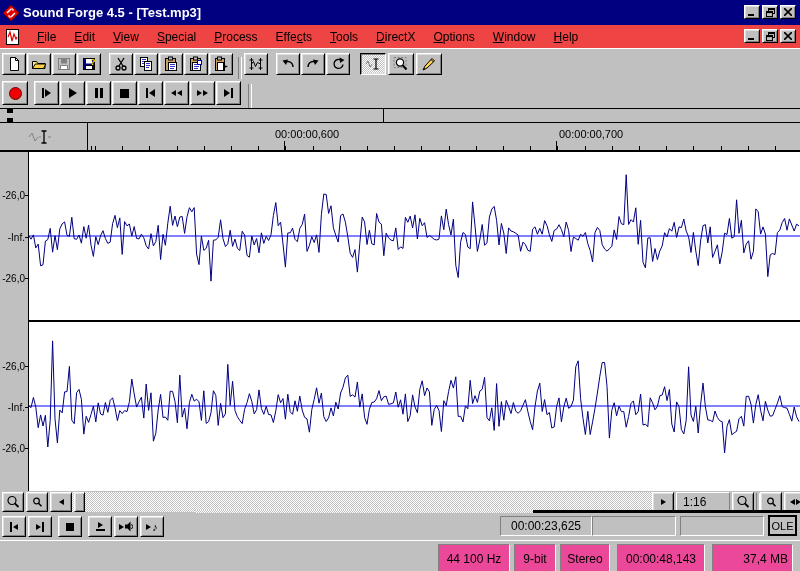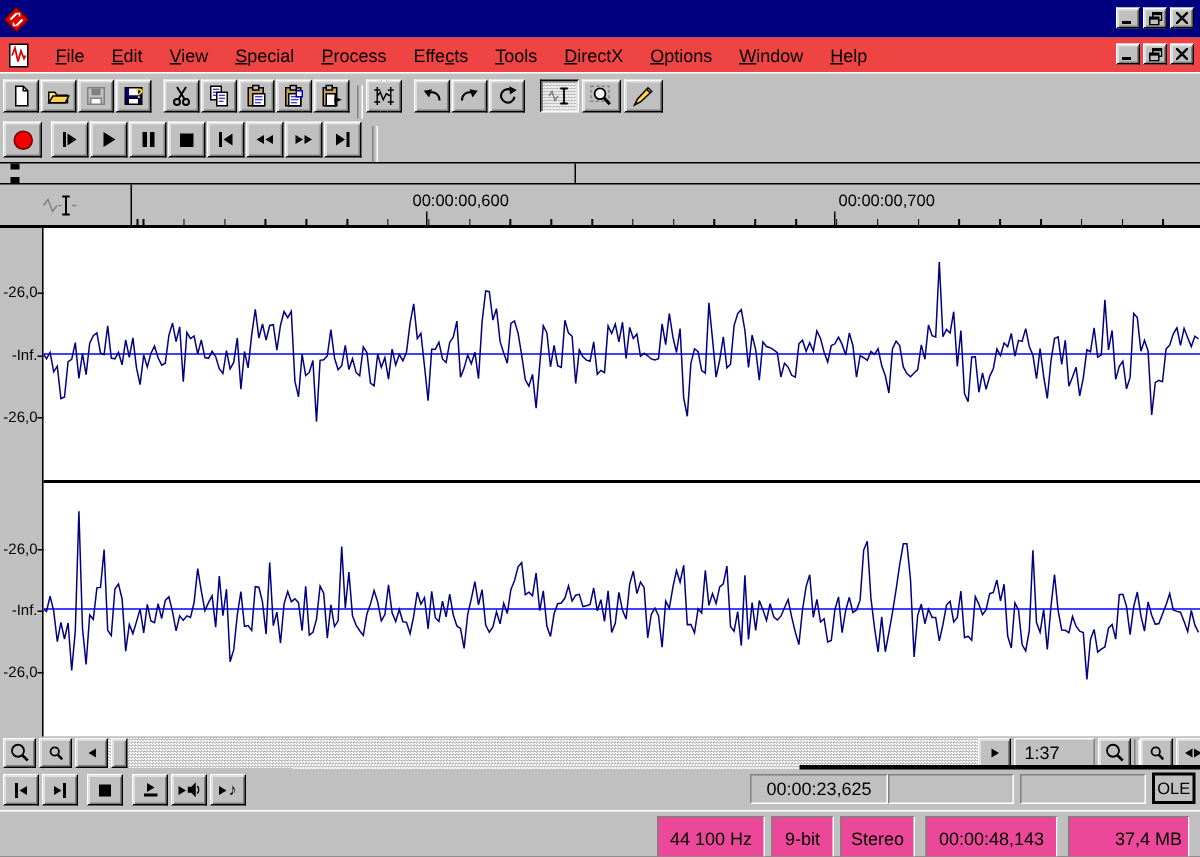"Sound Forge 4.5 - [Test.mp3]" span { html: none -> <span>Sound Forge 4.5 - [Test.mp3]</span> }
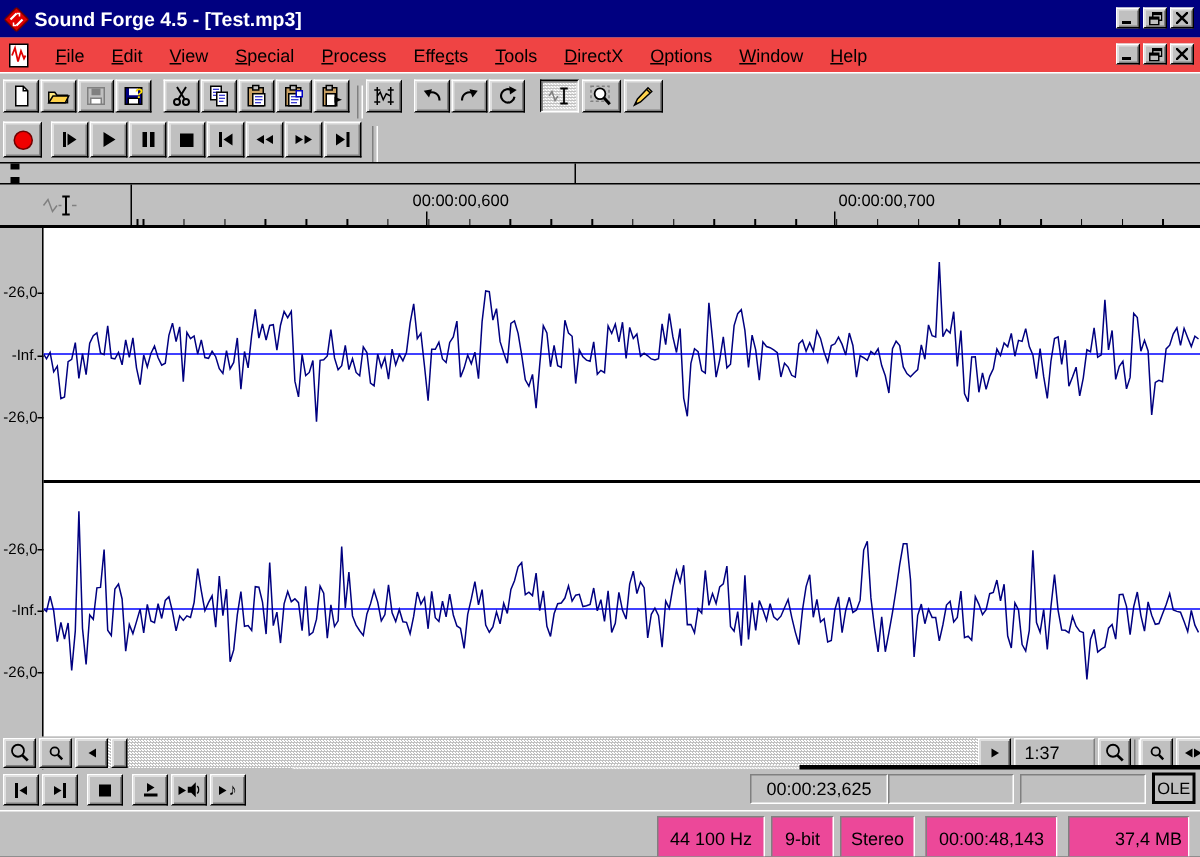"1:37" span { text: 1:37 -> 1:16 }
